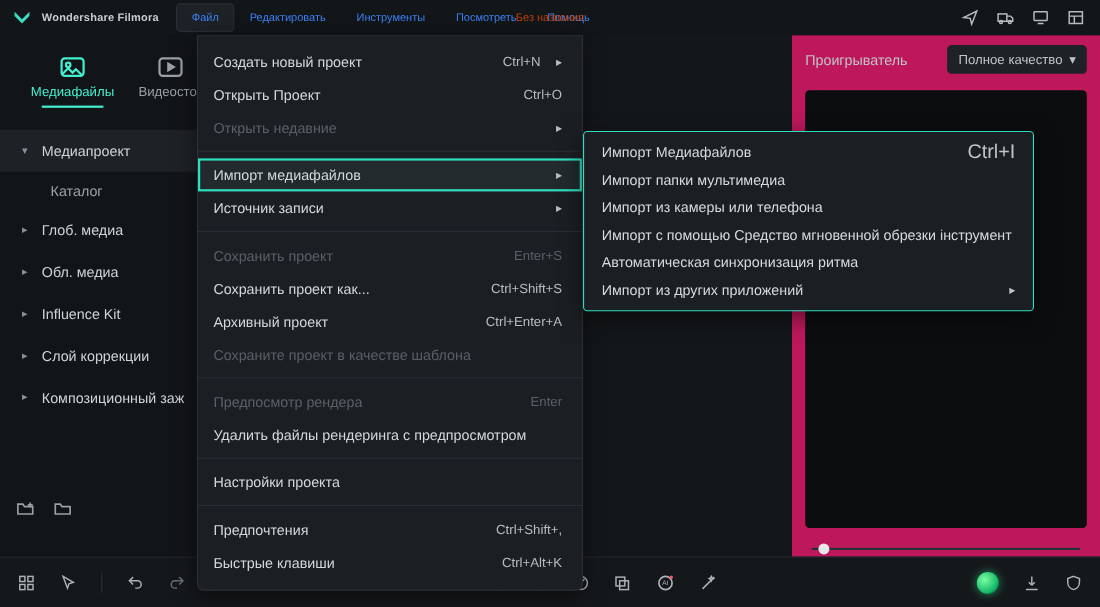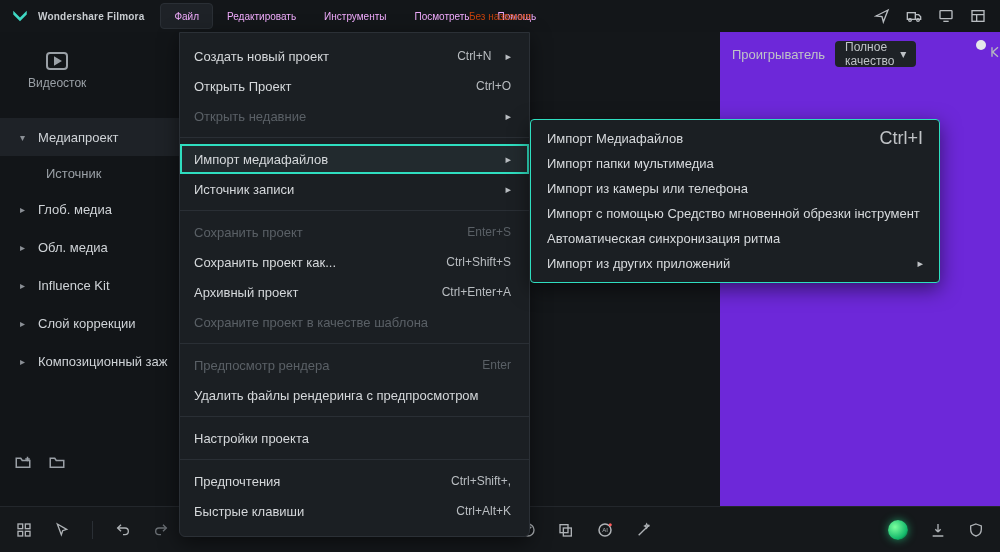"Файл" .menu-item { color: #f0abfc -> #3b82f6 }
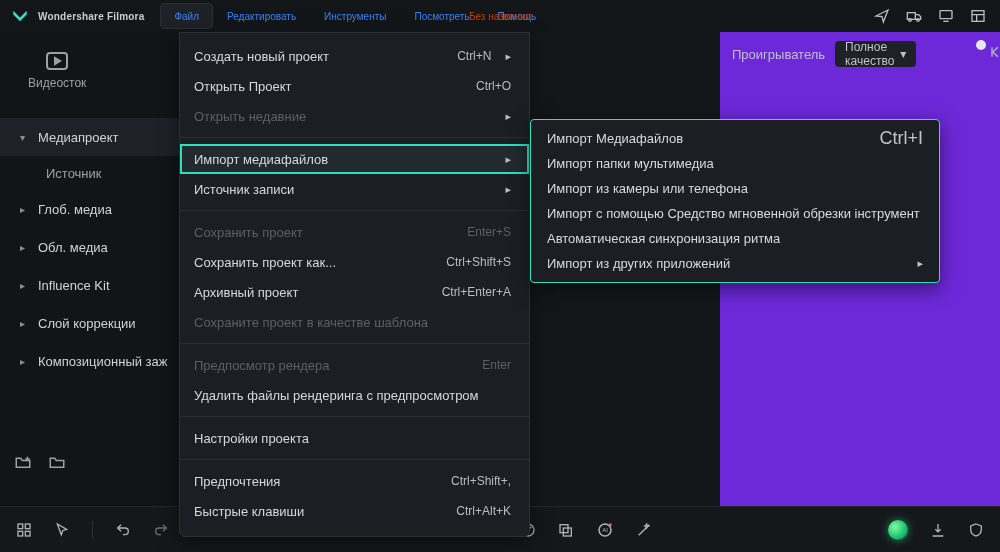"Проигрыватель" .preview { background: #6d28d9 -> #be185d; flex-direction: row -> column }
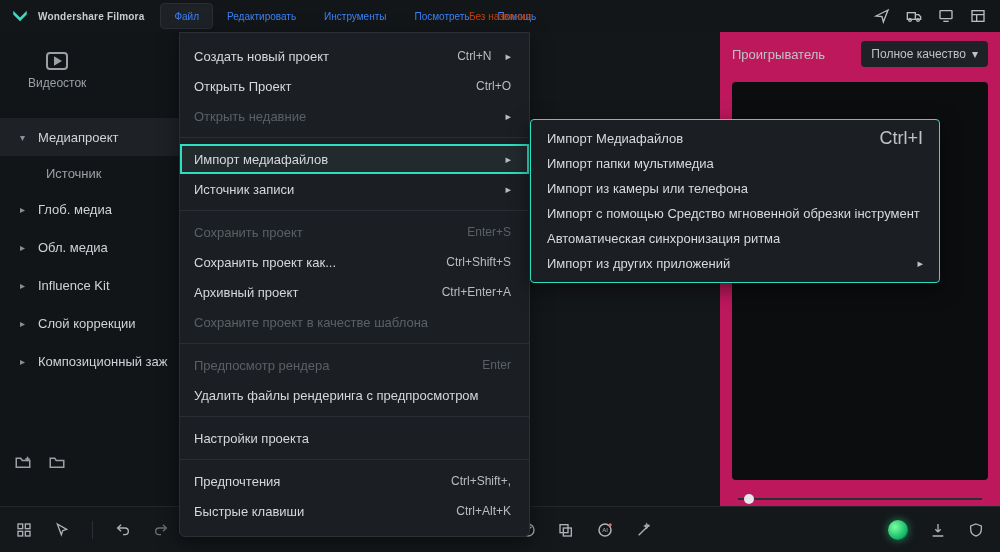"Медиафайлы" div.tab { html: none -> <div> <span> <svg> <rect></rect> <circle></circle> <path></path> </svg> </span> <span>Медиафайлы</span> <span></span> </div> }
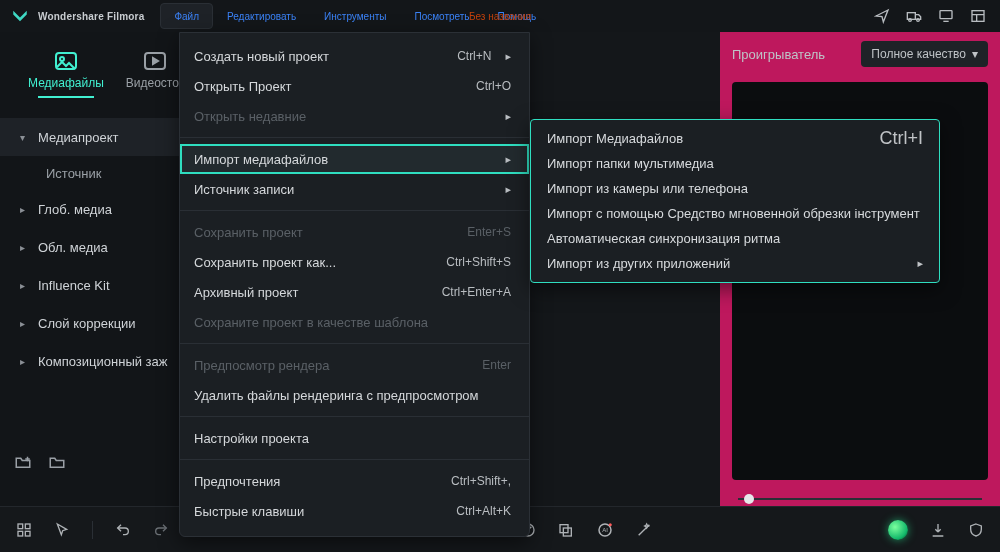"Источник" span { text: Источник -> Каталог }
